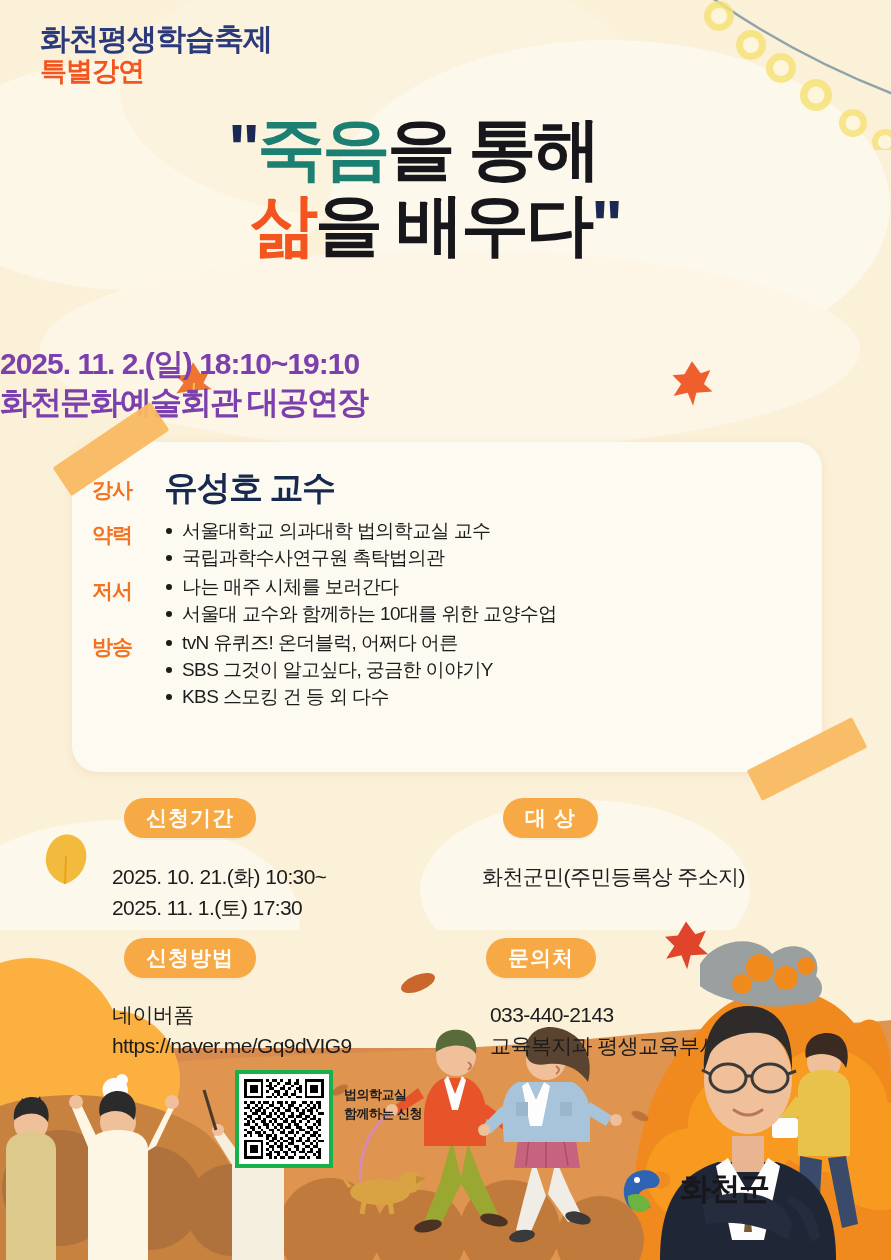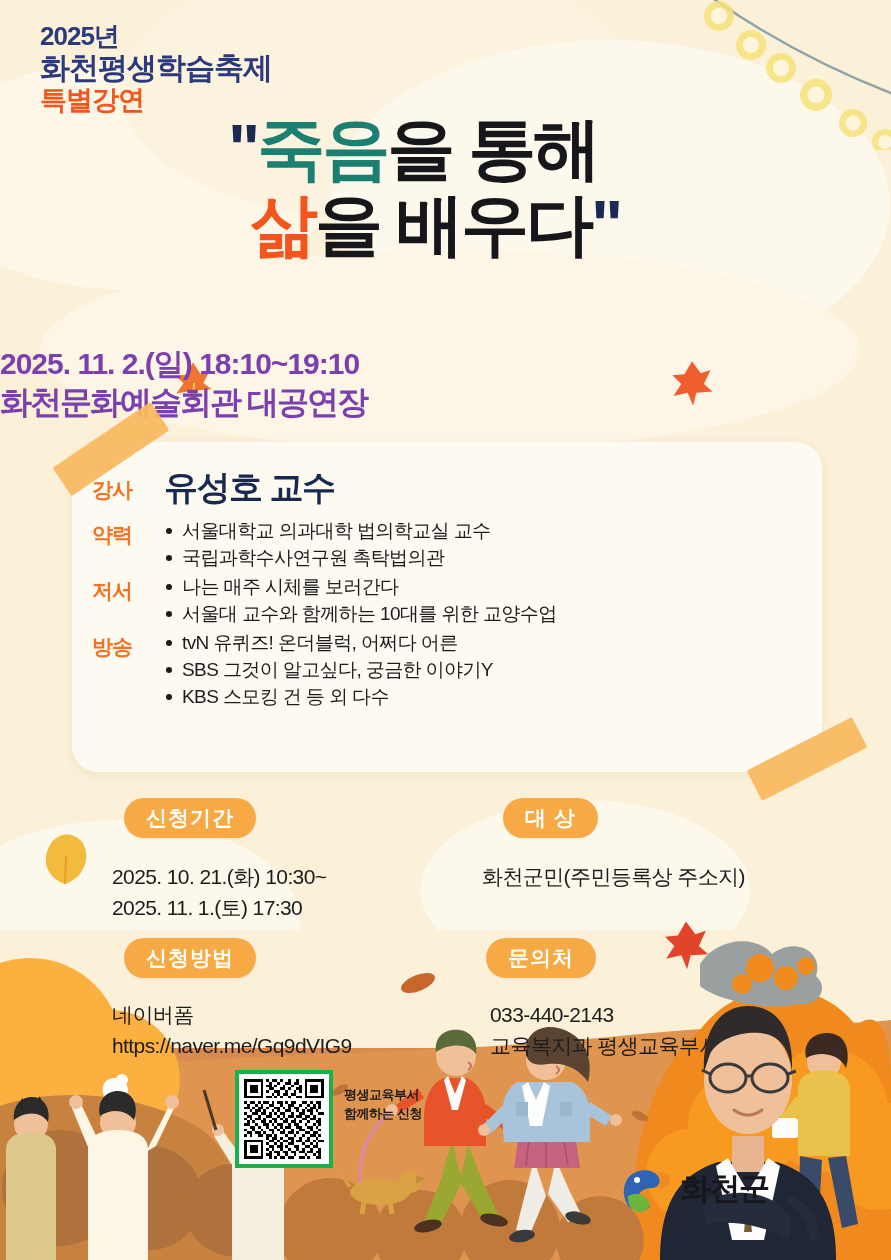"2025년" div.hl { html: <div>2025년</div> -> none }
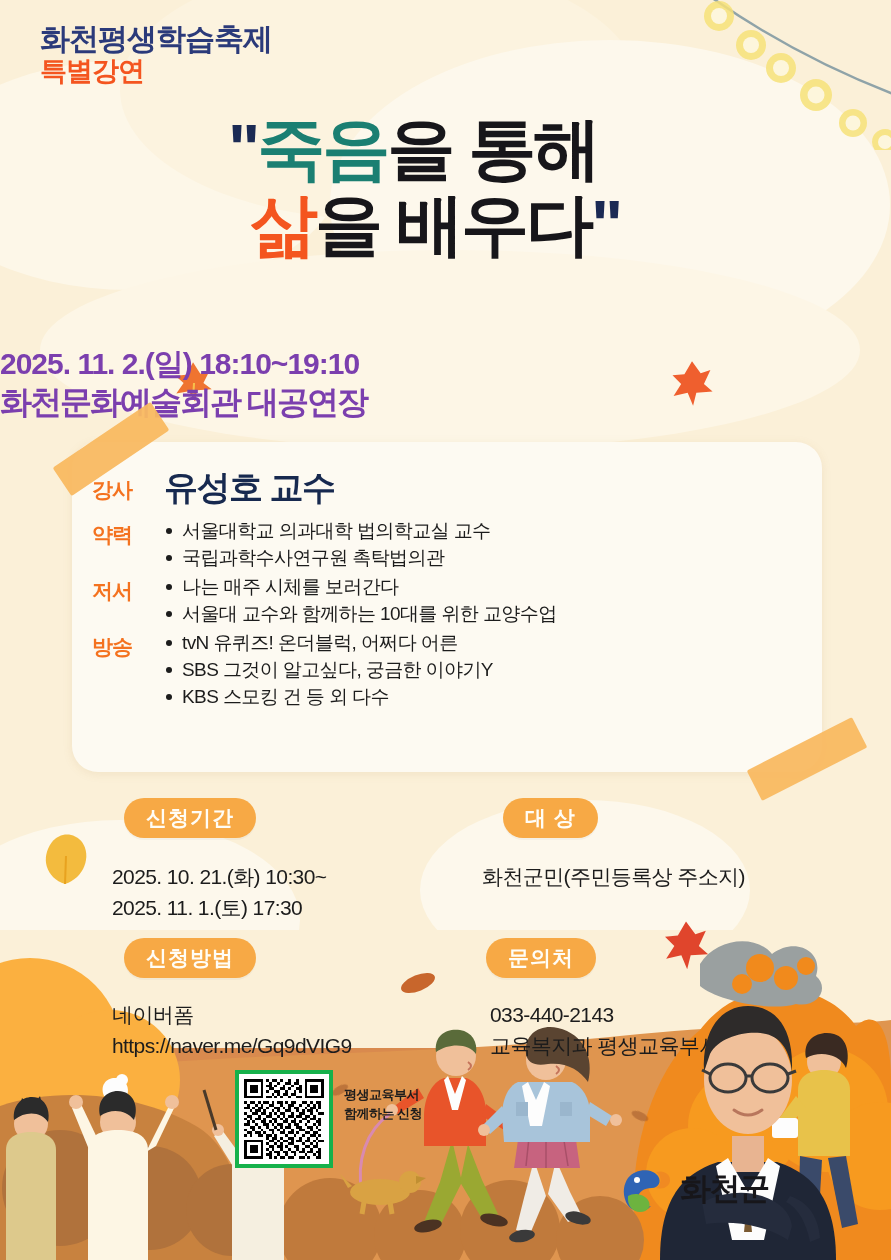"평생교육부서" div { text: 평생교육부서 -> 법의학교실 }
